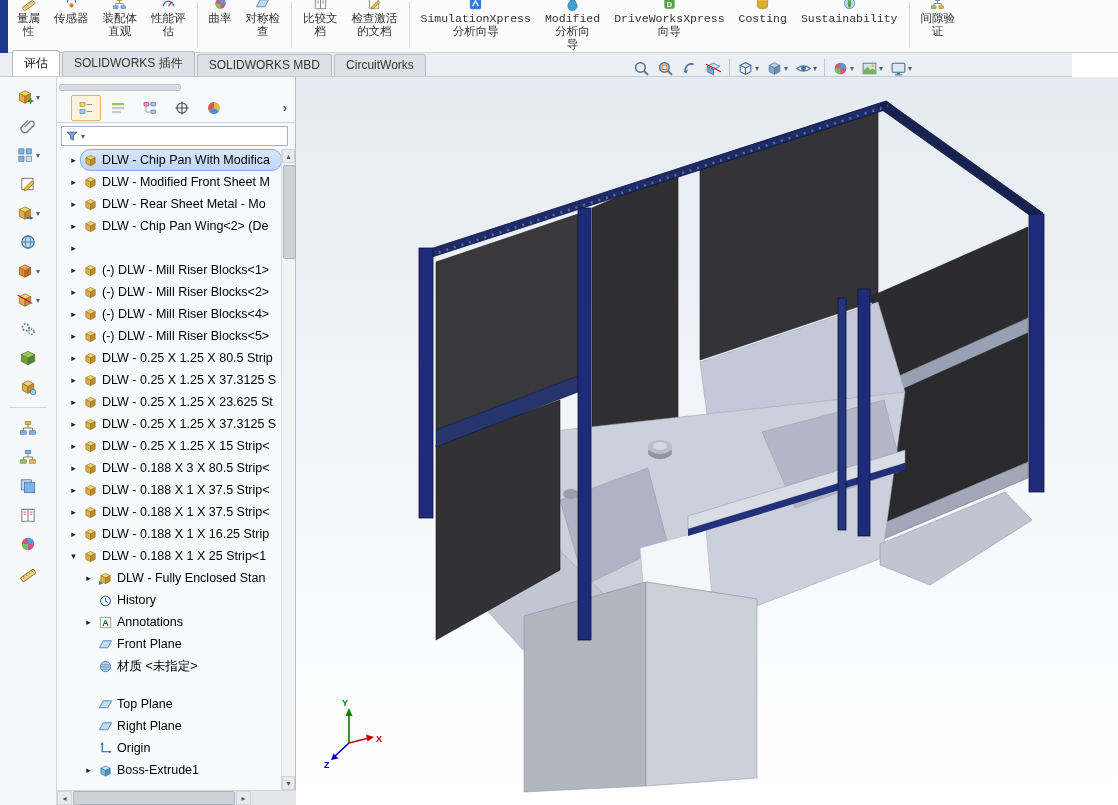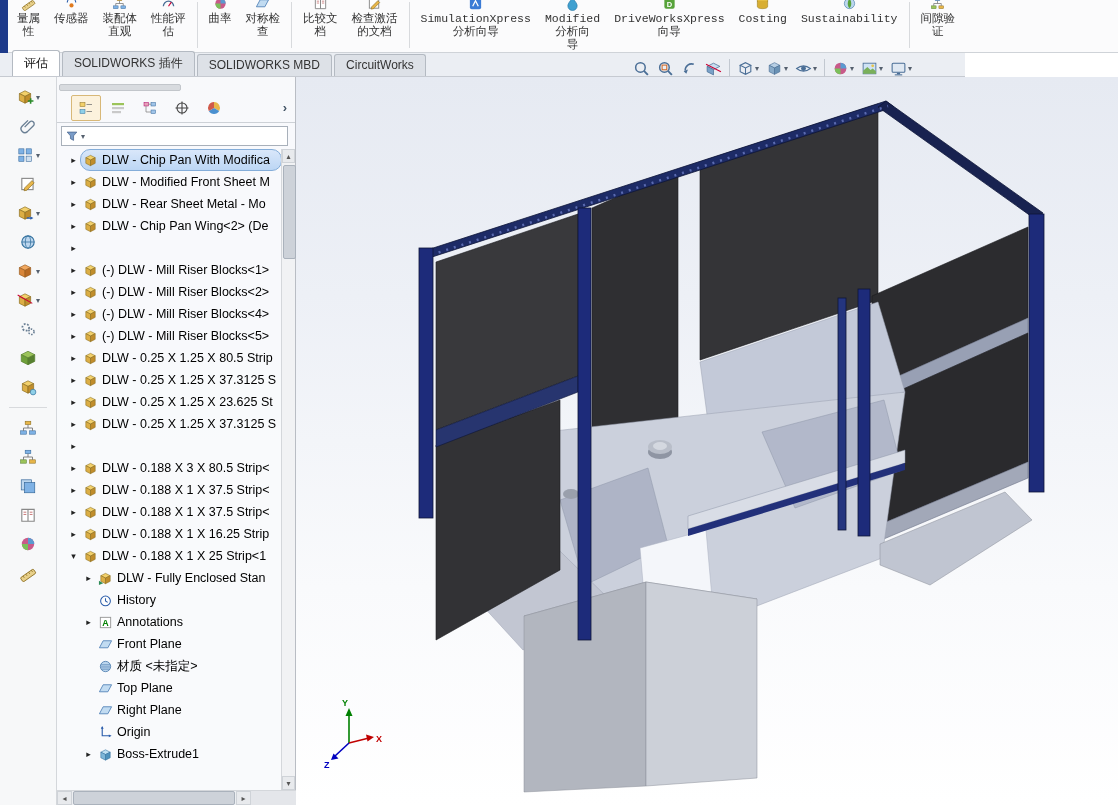"评估" .tabstrip { width: 965px -> 1072px }
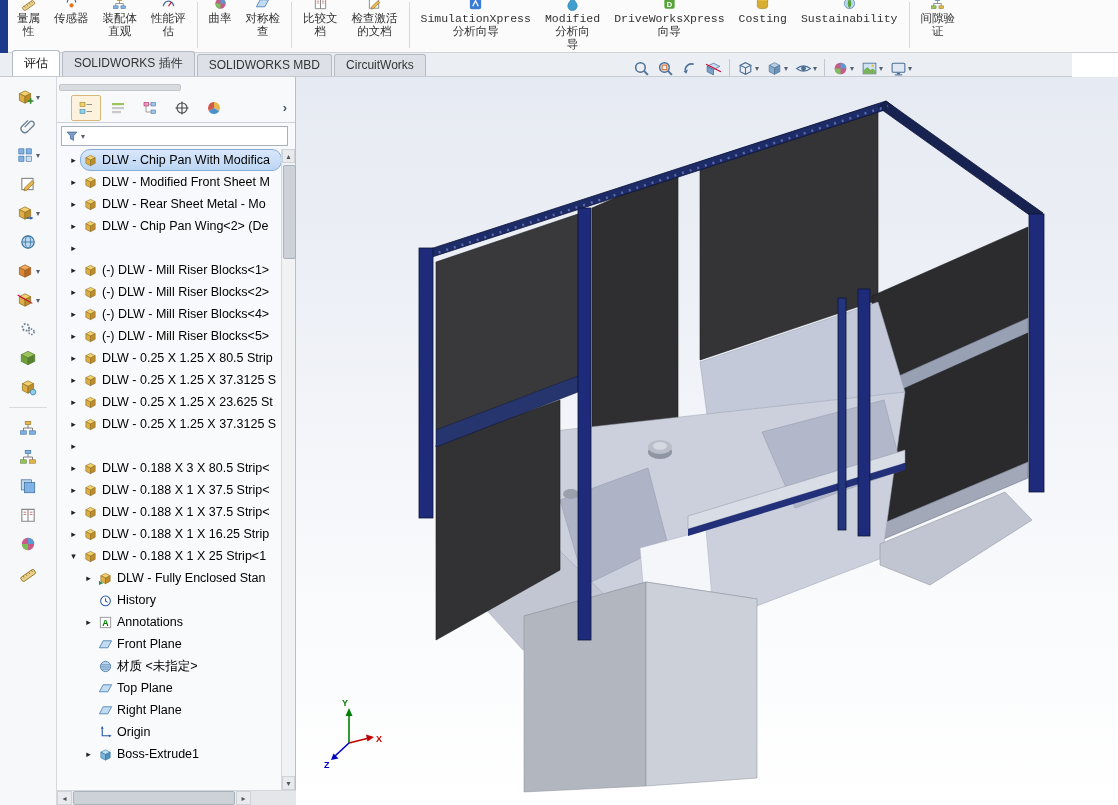"DLW - 0.25 X 1.25 X 15" span.rowbody { html: none -> <span> <span> <svg> <polygon></polygon> <polygon></polygon> <polygon></polygon> </svg> </span> <span>DLW - 0.25 X 1.25 X 15 Strip&lt;</span> </span> }
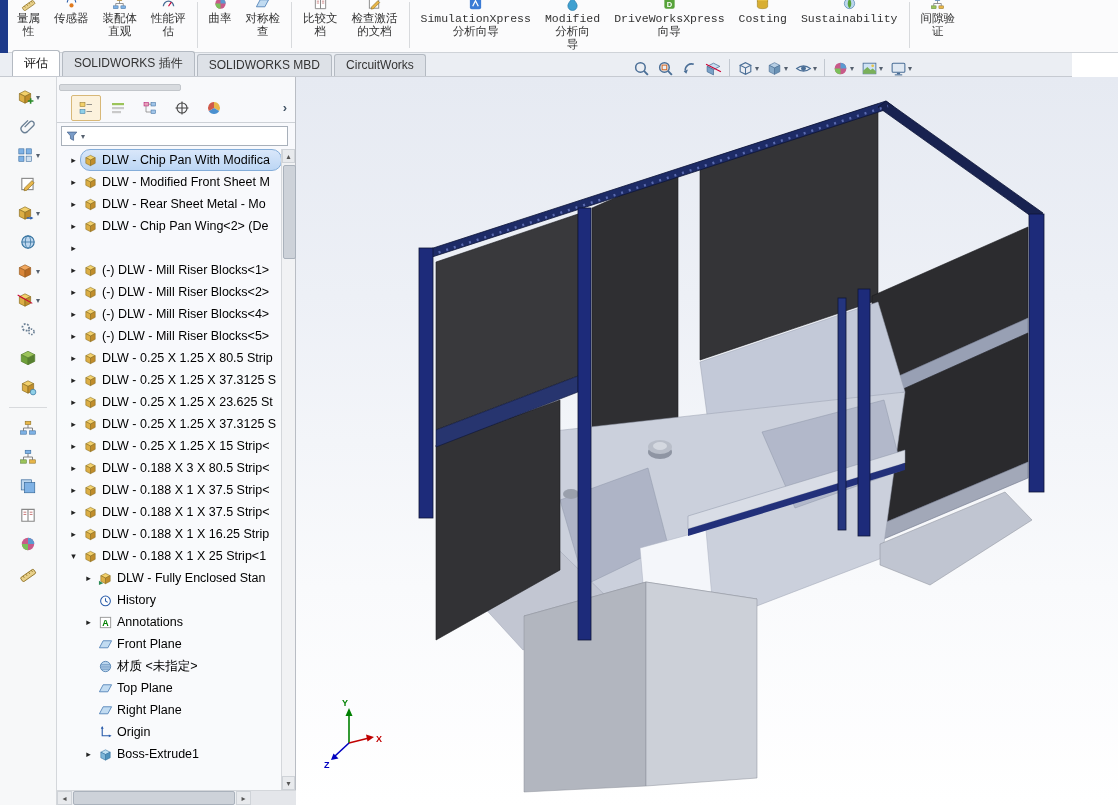"Top Plane" div.trow { margin-top: none -> 16px }
